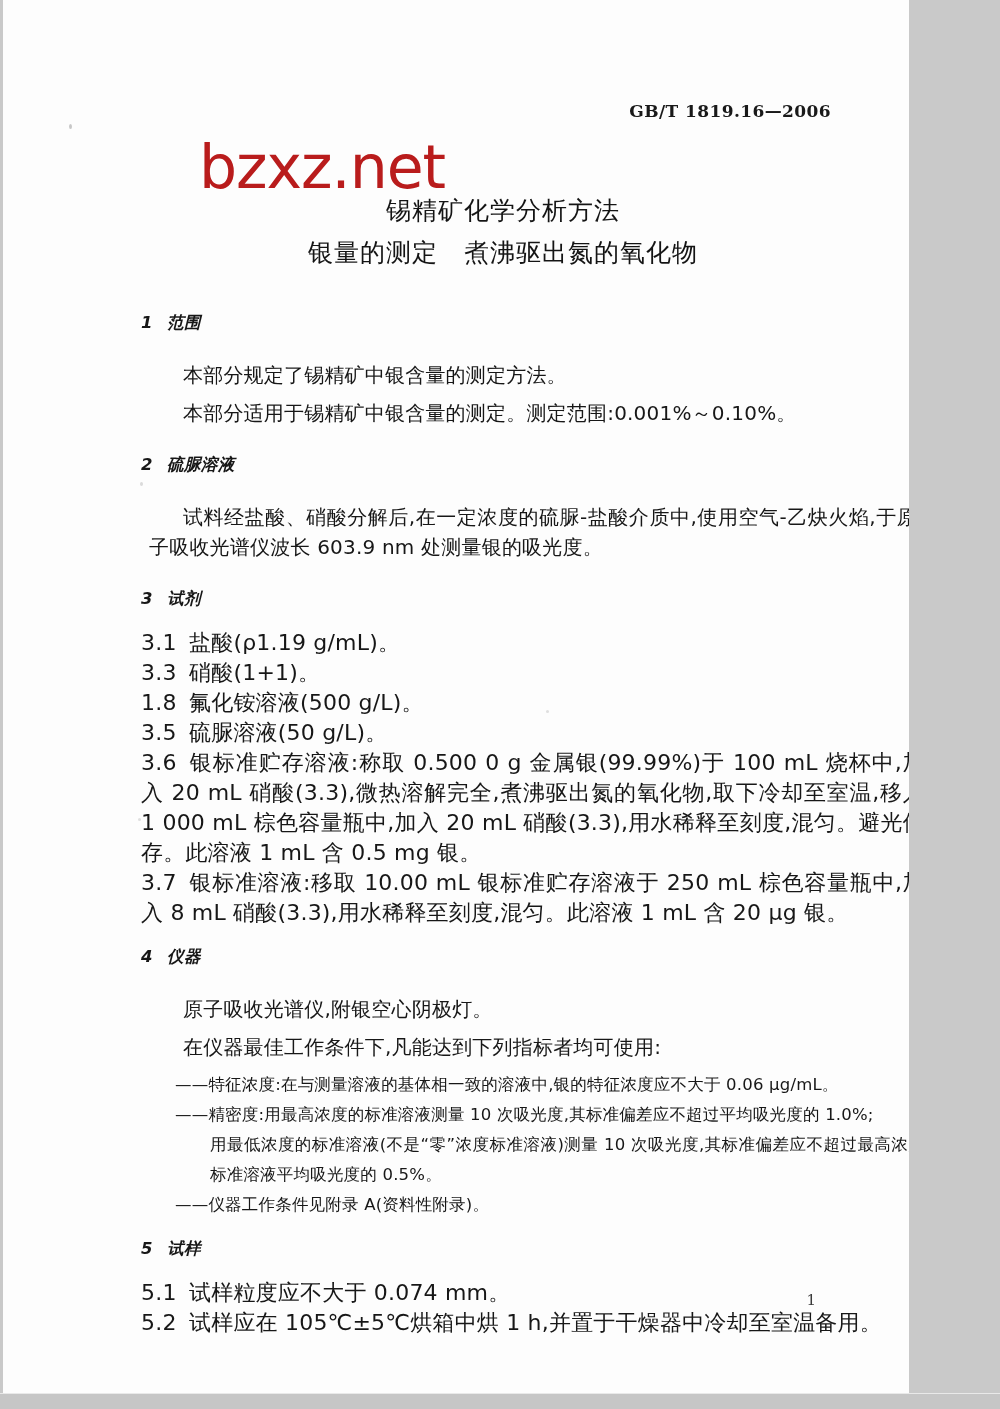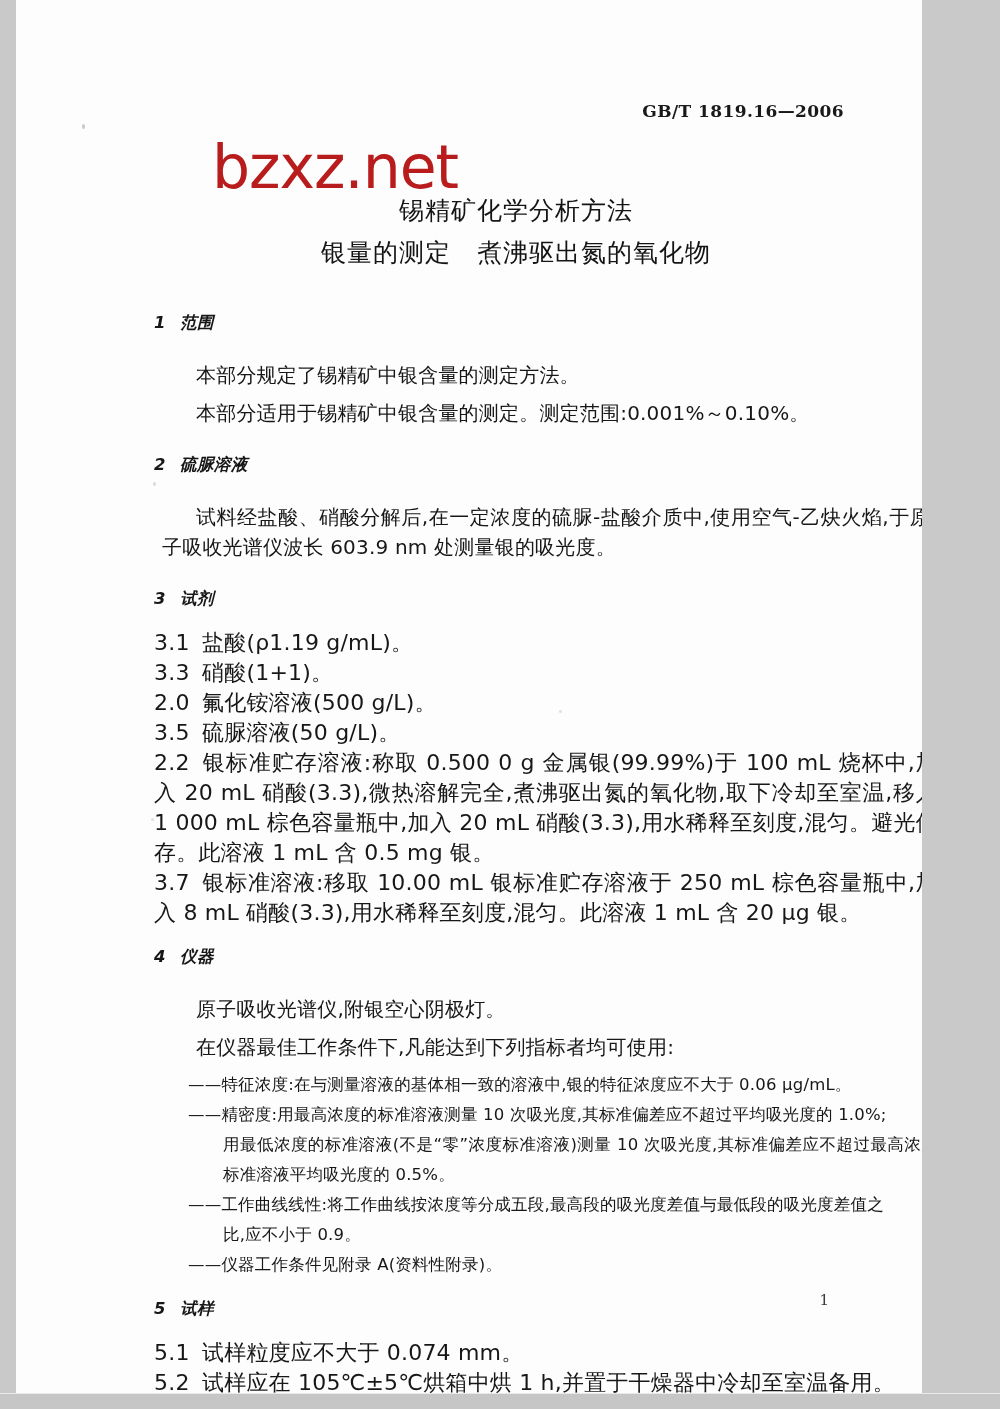"GB/T 1819.16—2006" #page { left: 16px -> 3px }
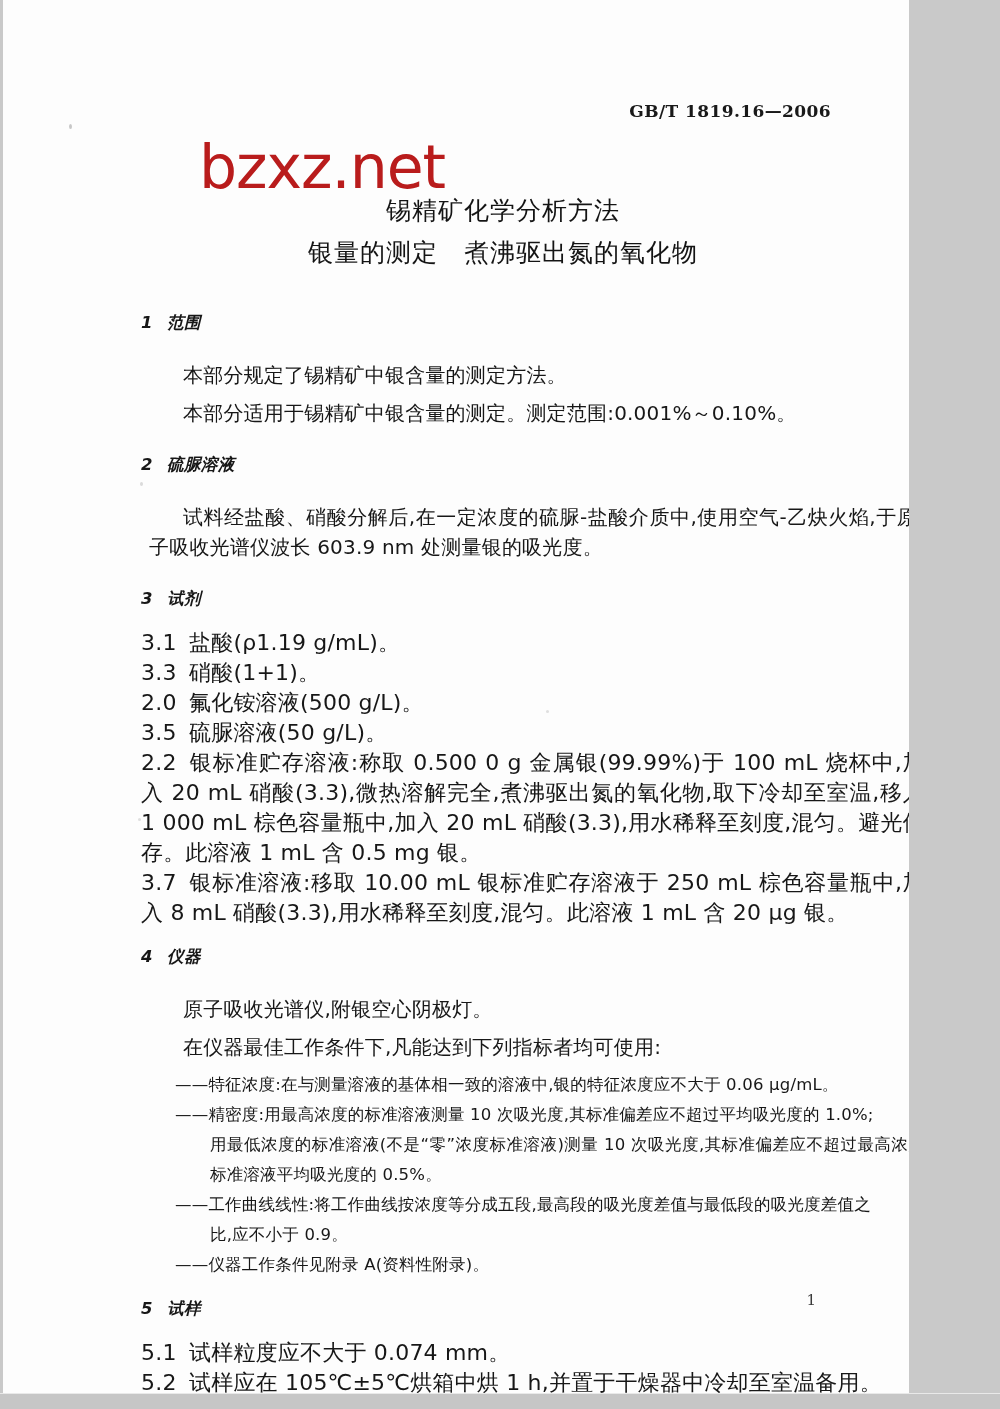"2.0" span.lbl { text: 2.0 -> 1.8 }
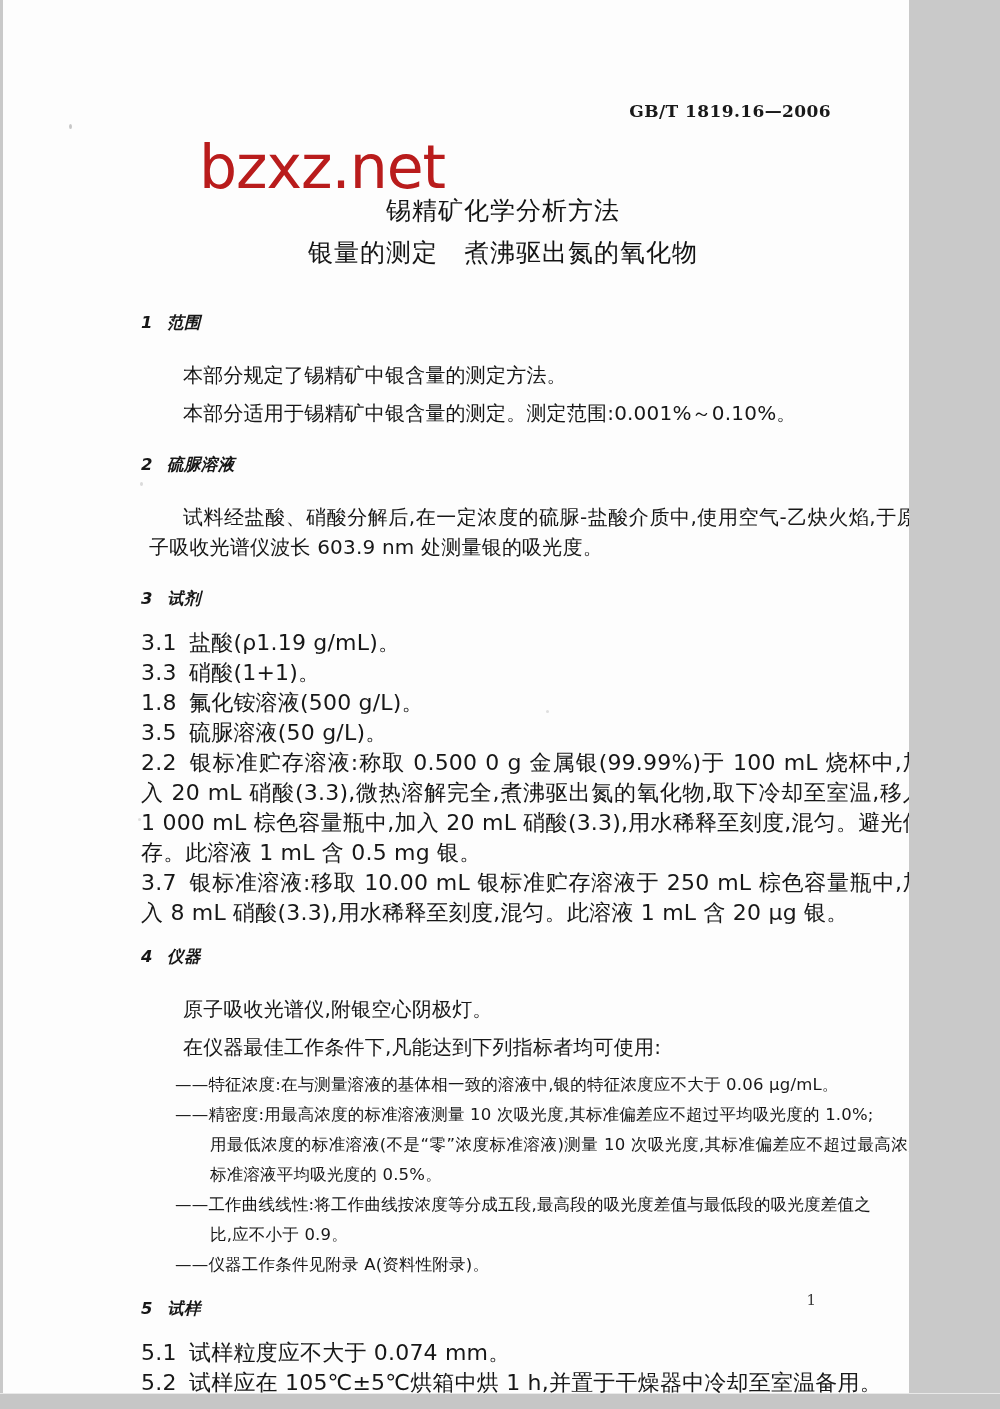"2.2" span.lbl { text: 2.2 -> 3.6 }
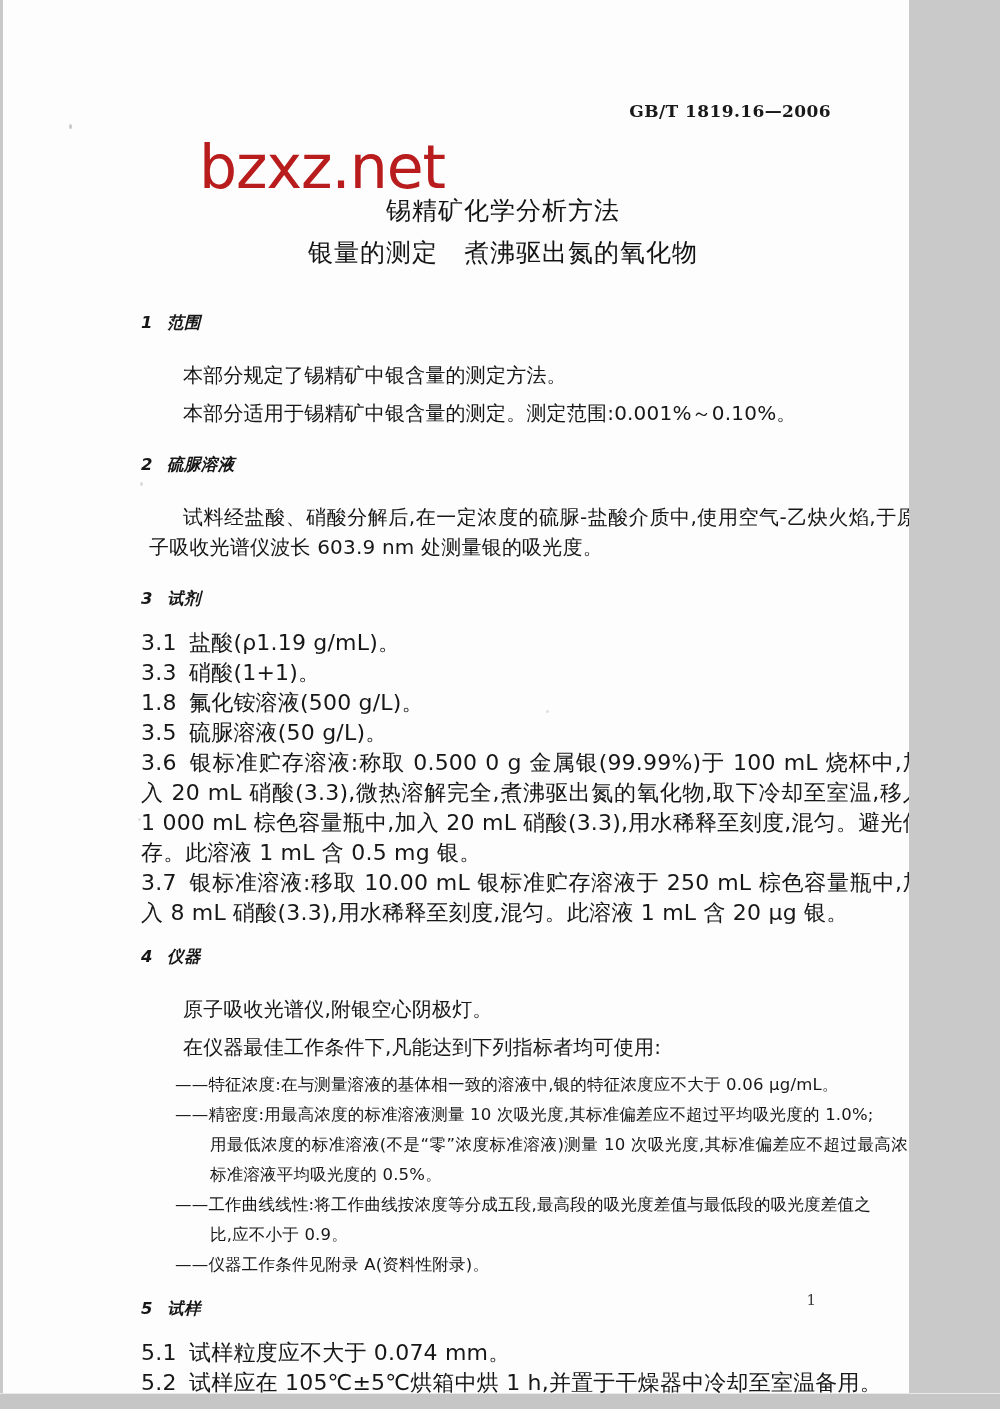"——工作曲线线性:将工作曲线按浓度等分成五段,最高段的吸光度差值与最低段的吸光度" p.dash { html: <p><span>——工作曲线线性:将工作曲线按浓度等分成五段,最高段的吸光度差值与最低段的吸光度差值之</span><span>比,应不小于 0.9。</span></p> -> none }
